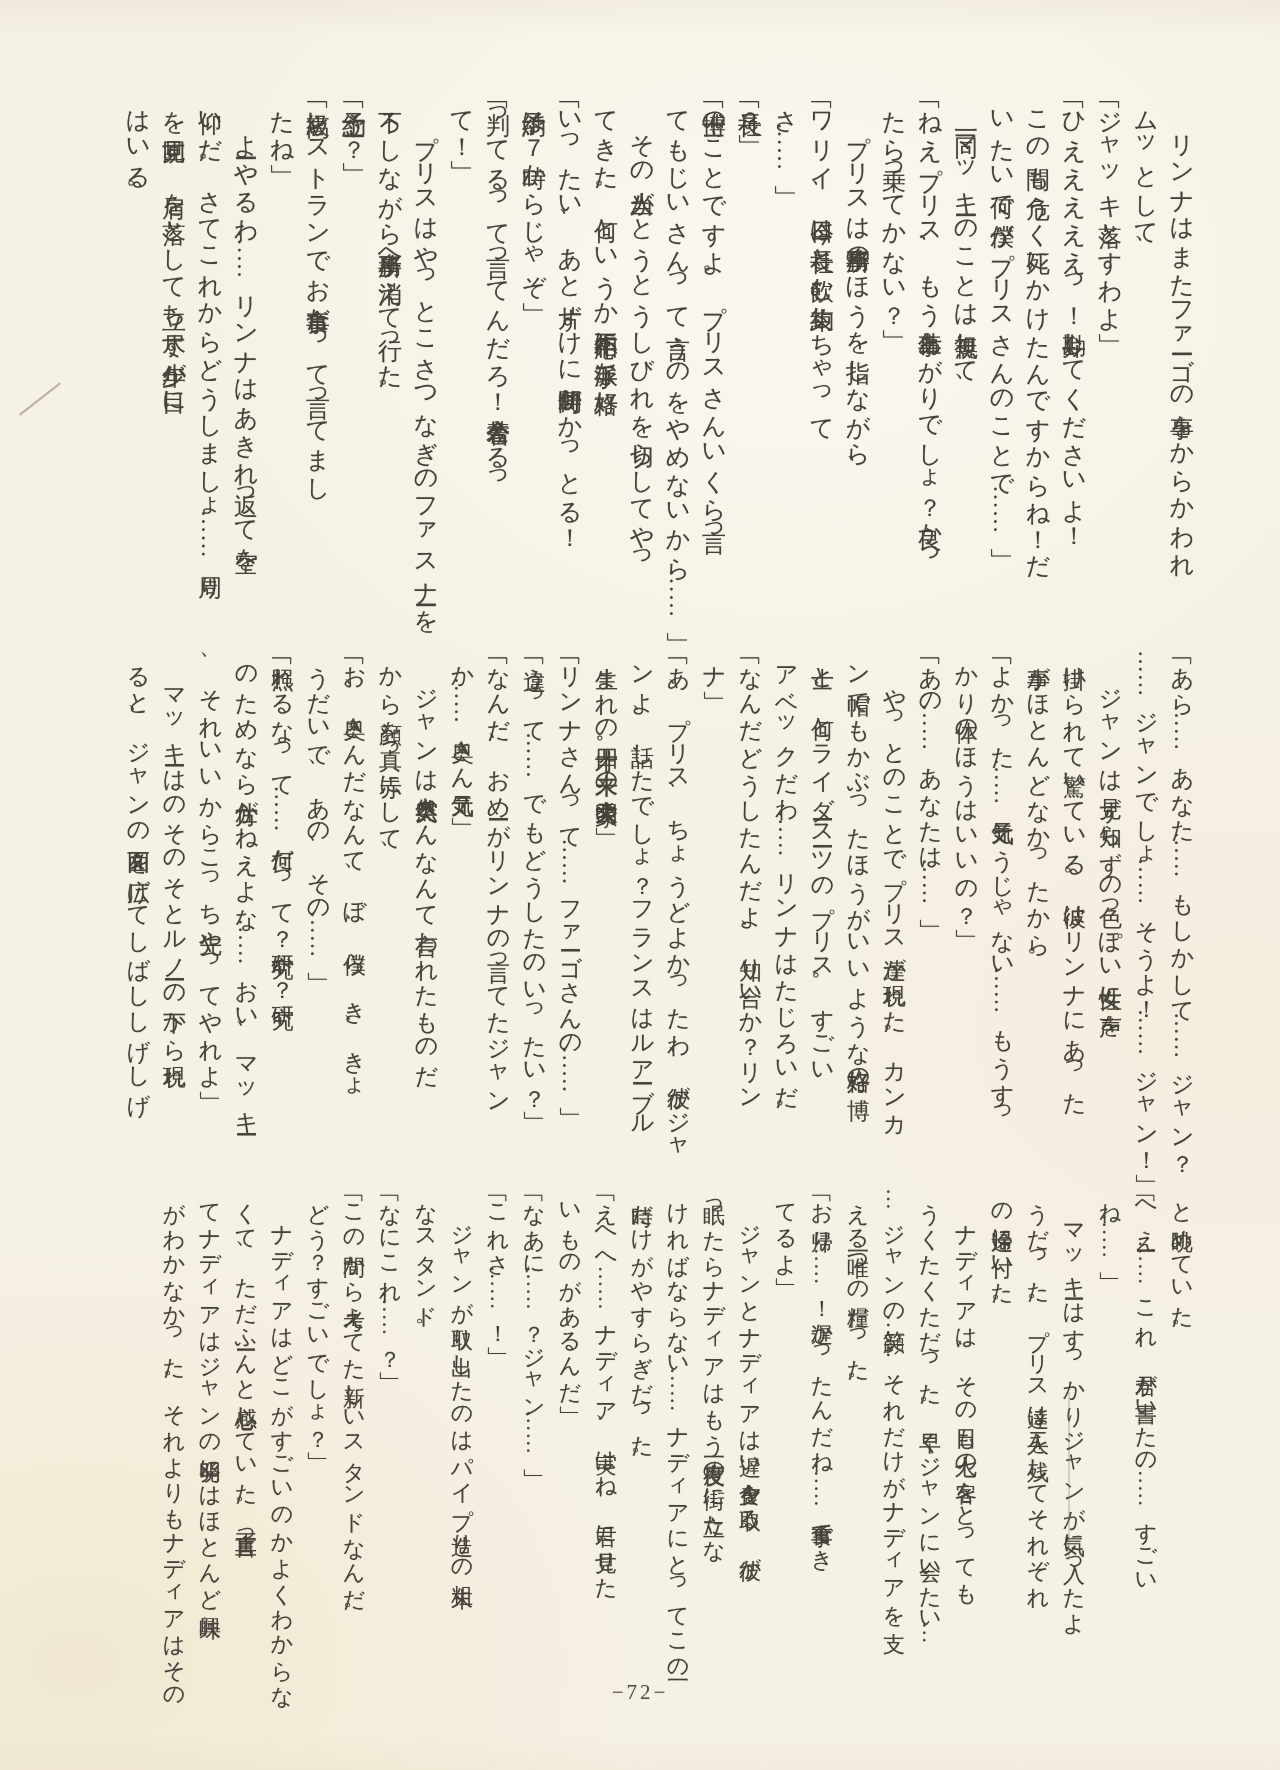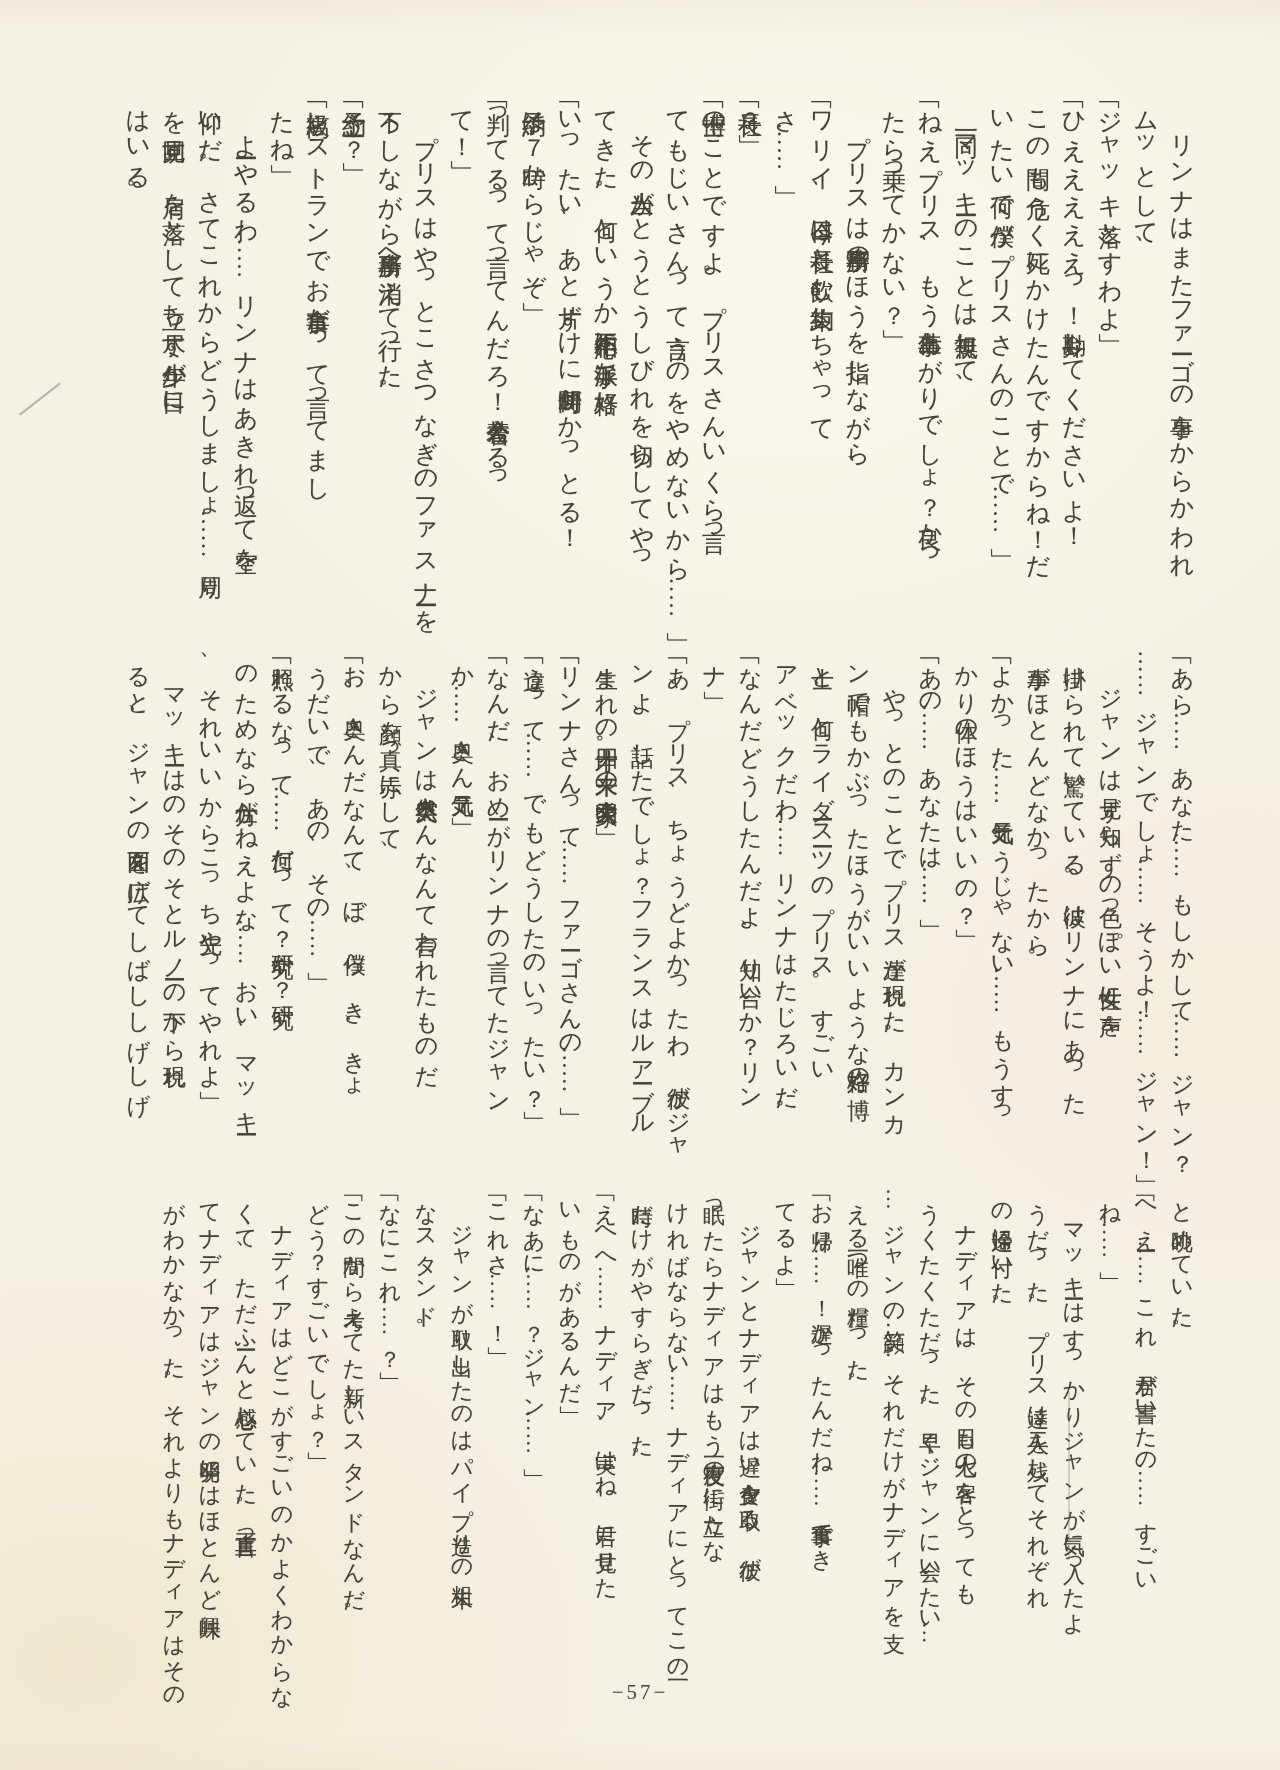"−57−" div { text: 57 -> 72 }
